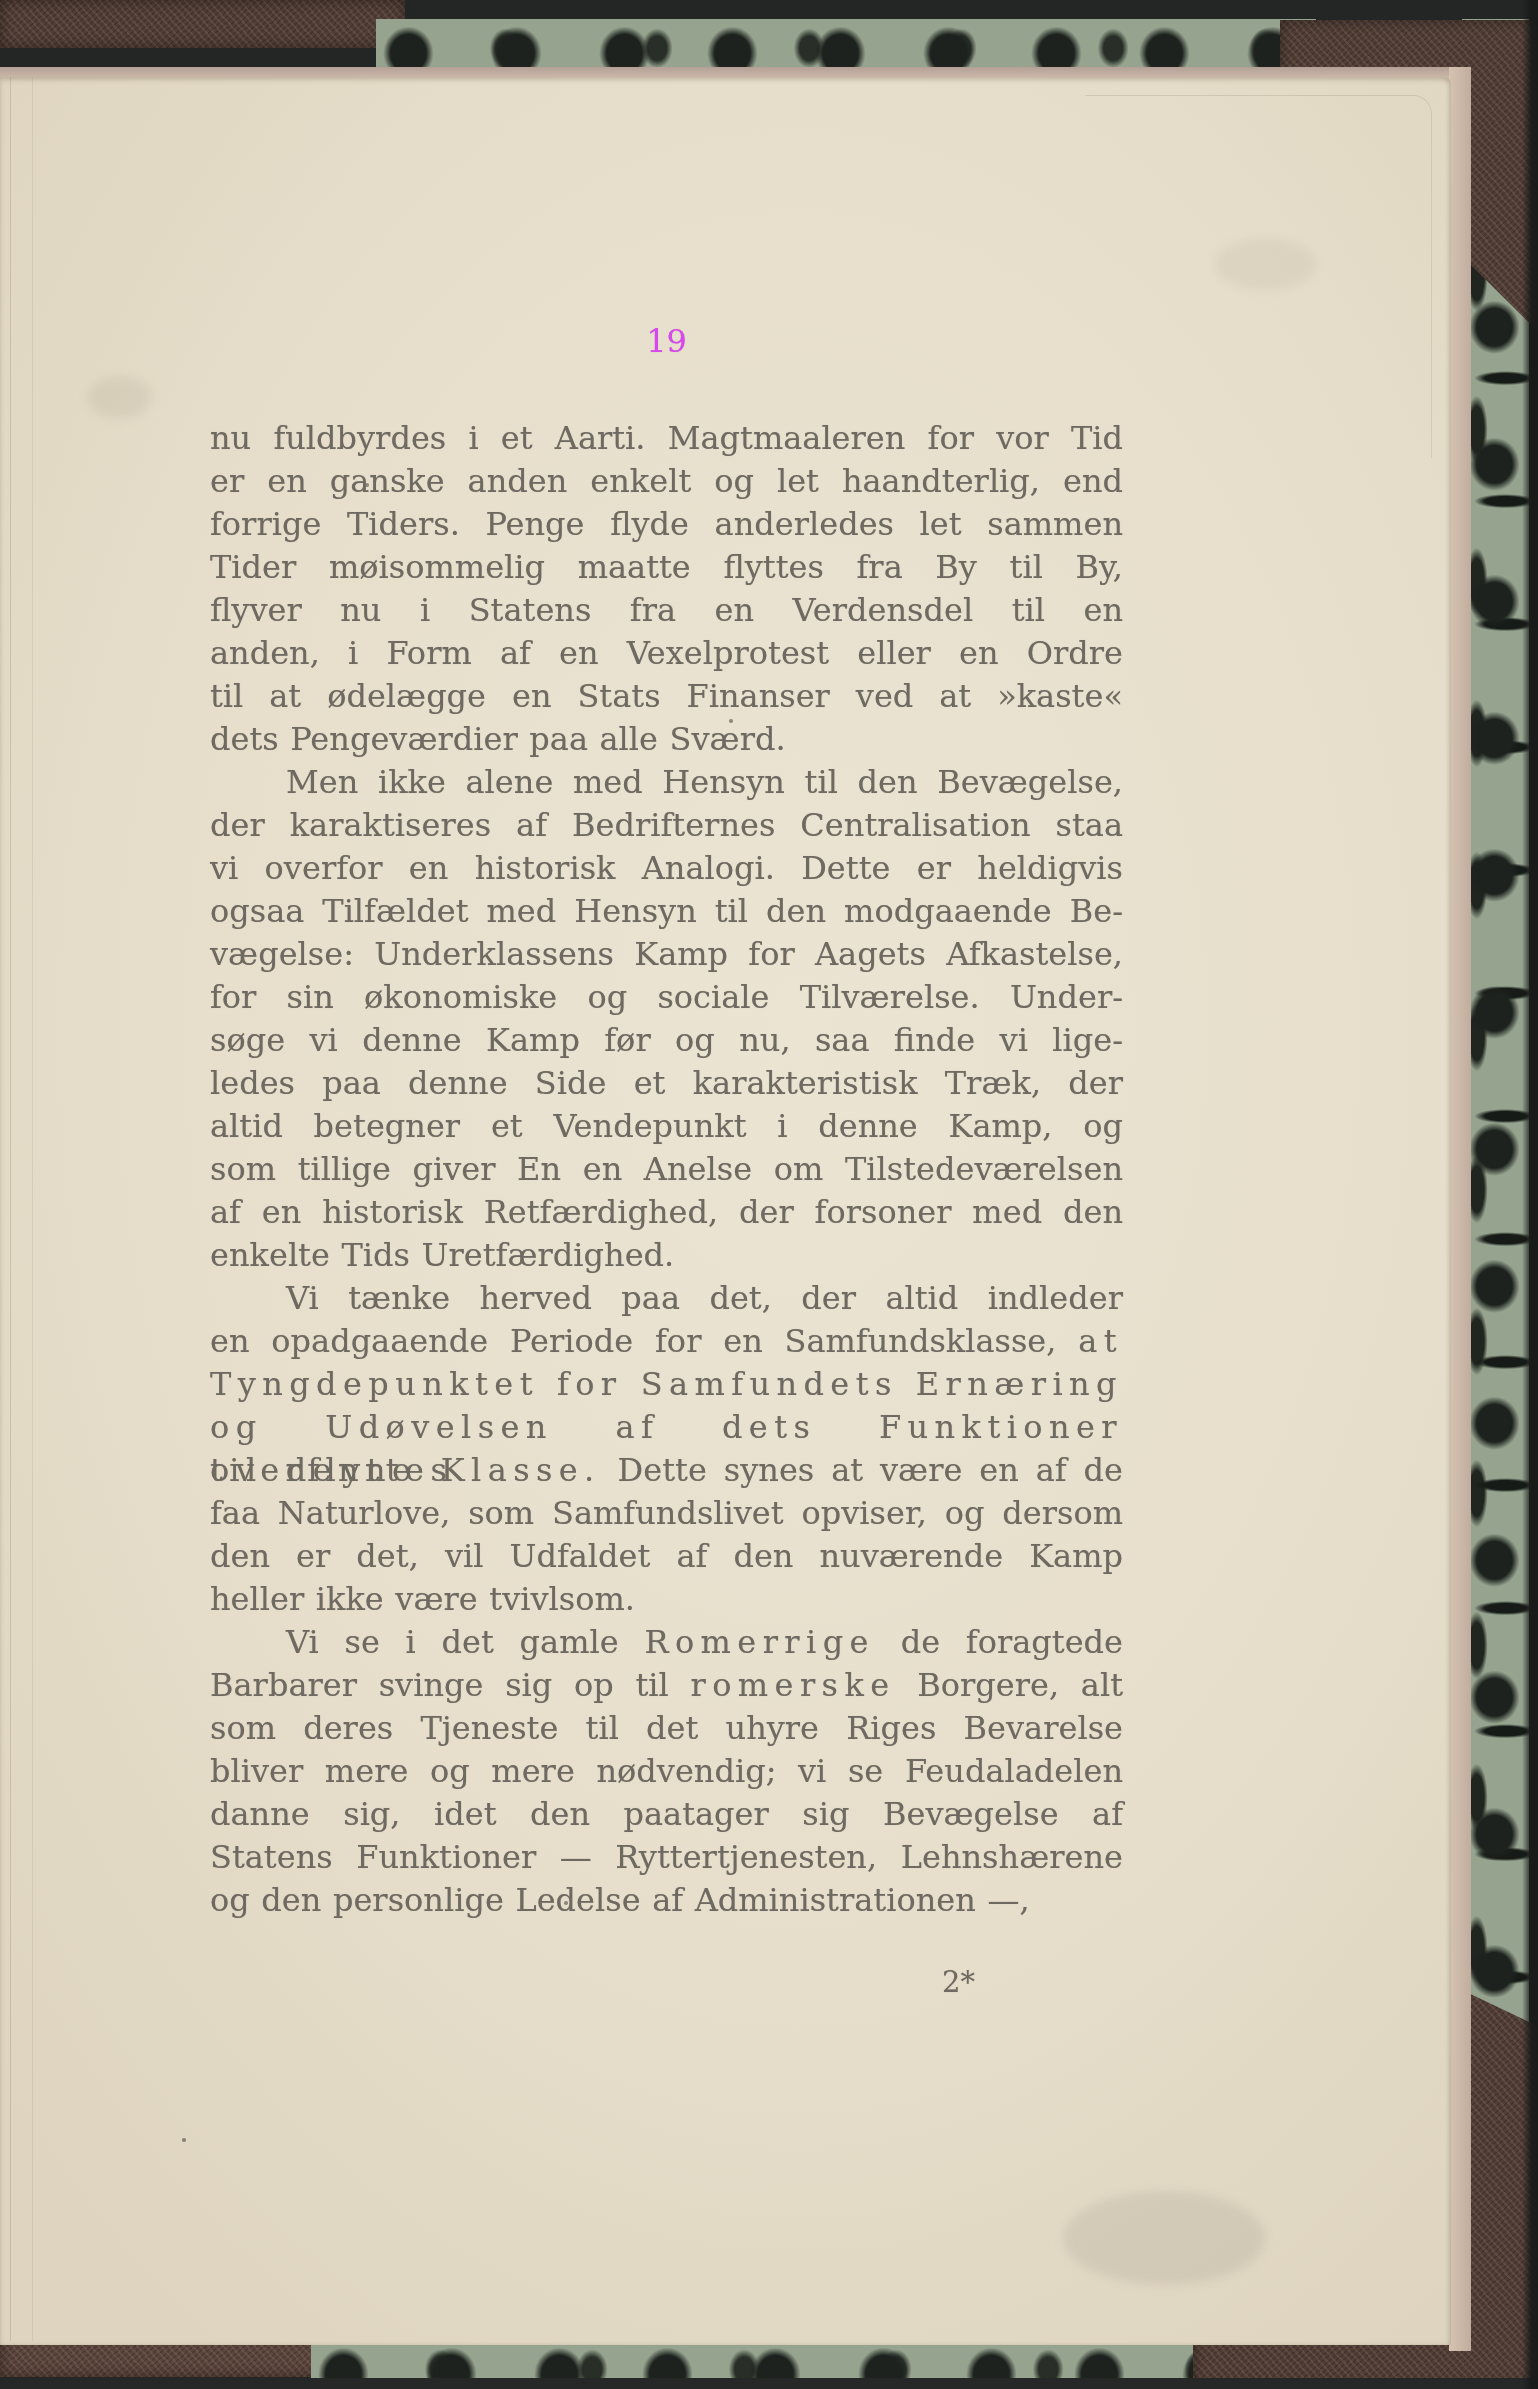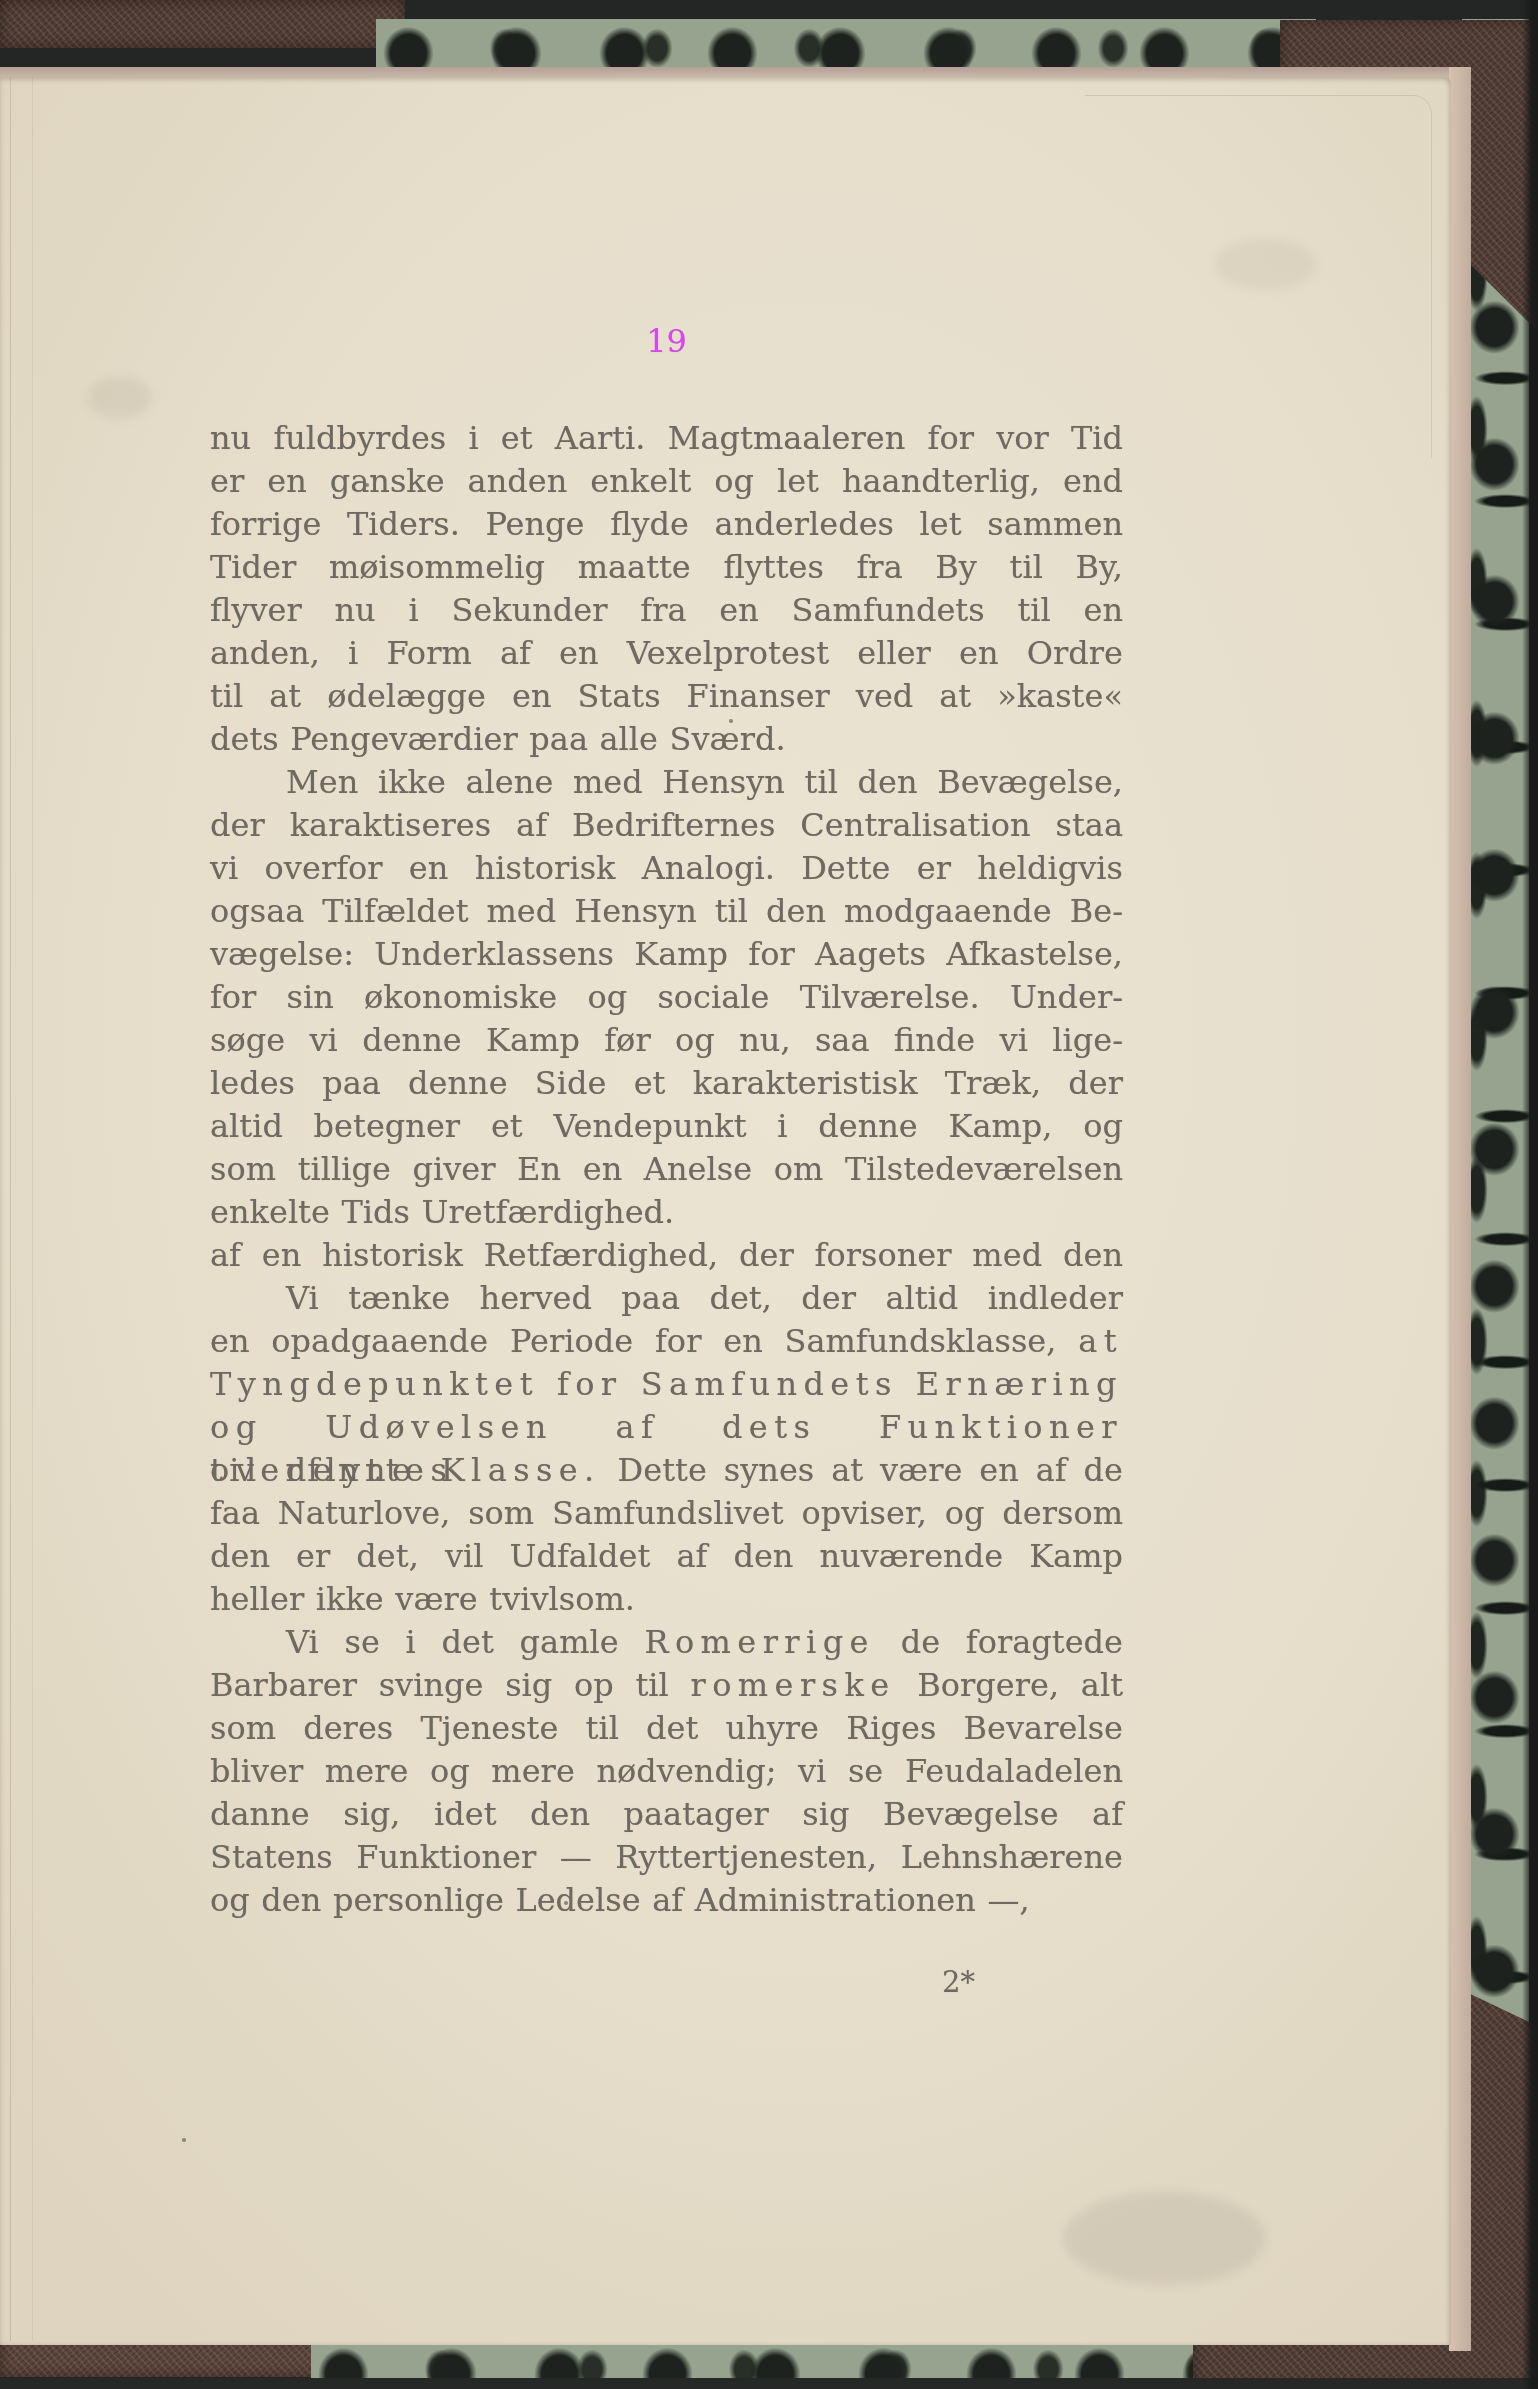"flyver nu i Sekunder fra" span { text: Sekunder fra en Samfundets -> Statens fra en Verdensdel }
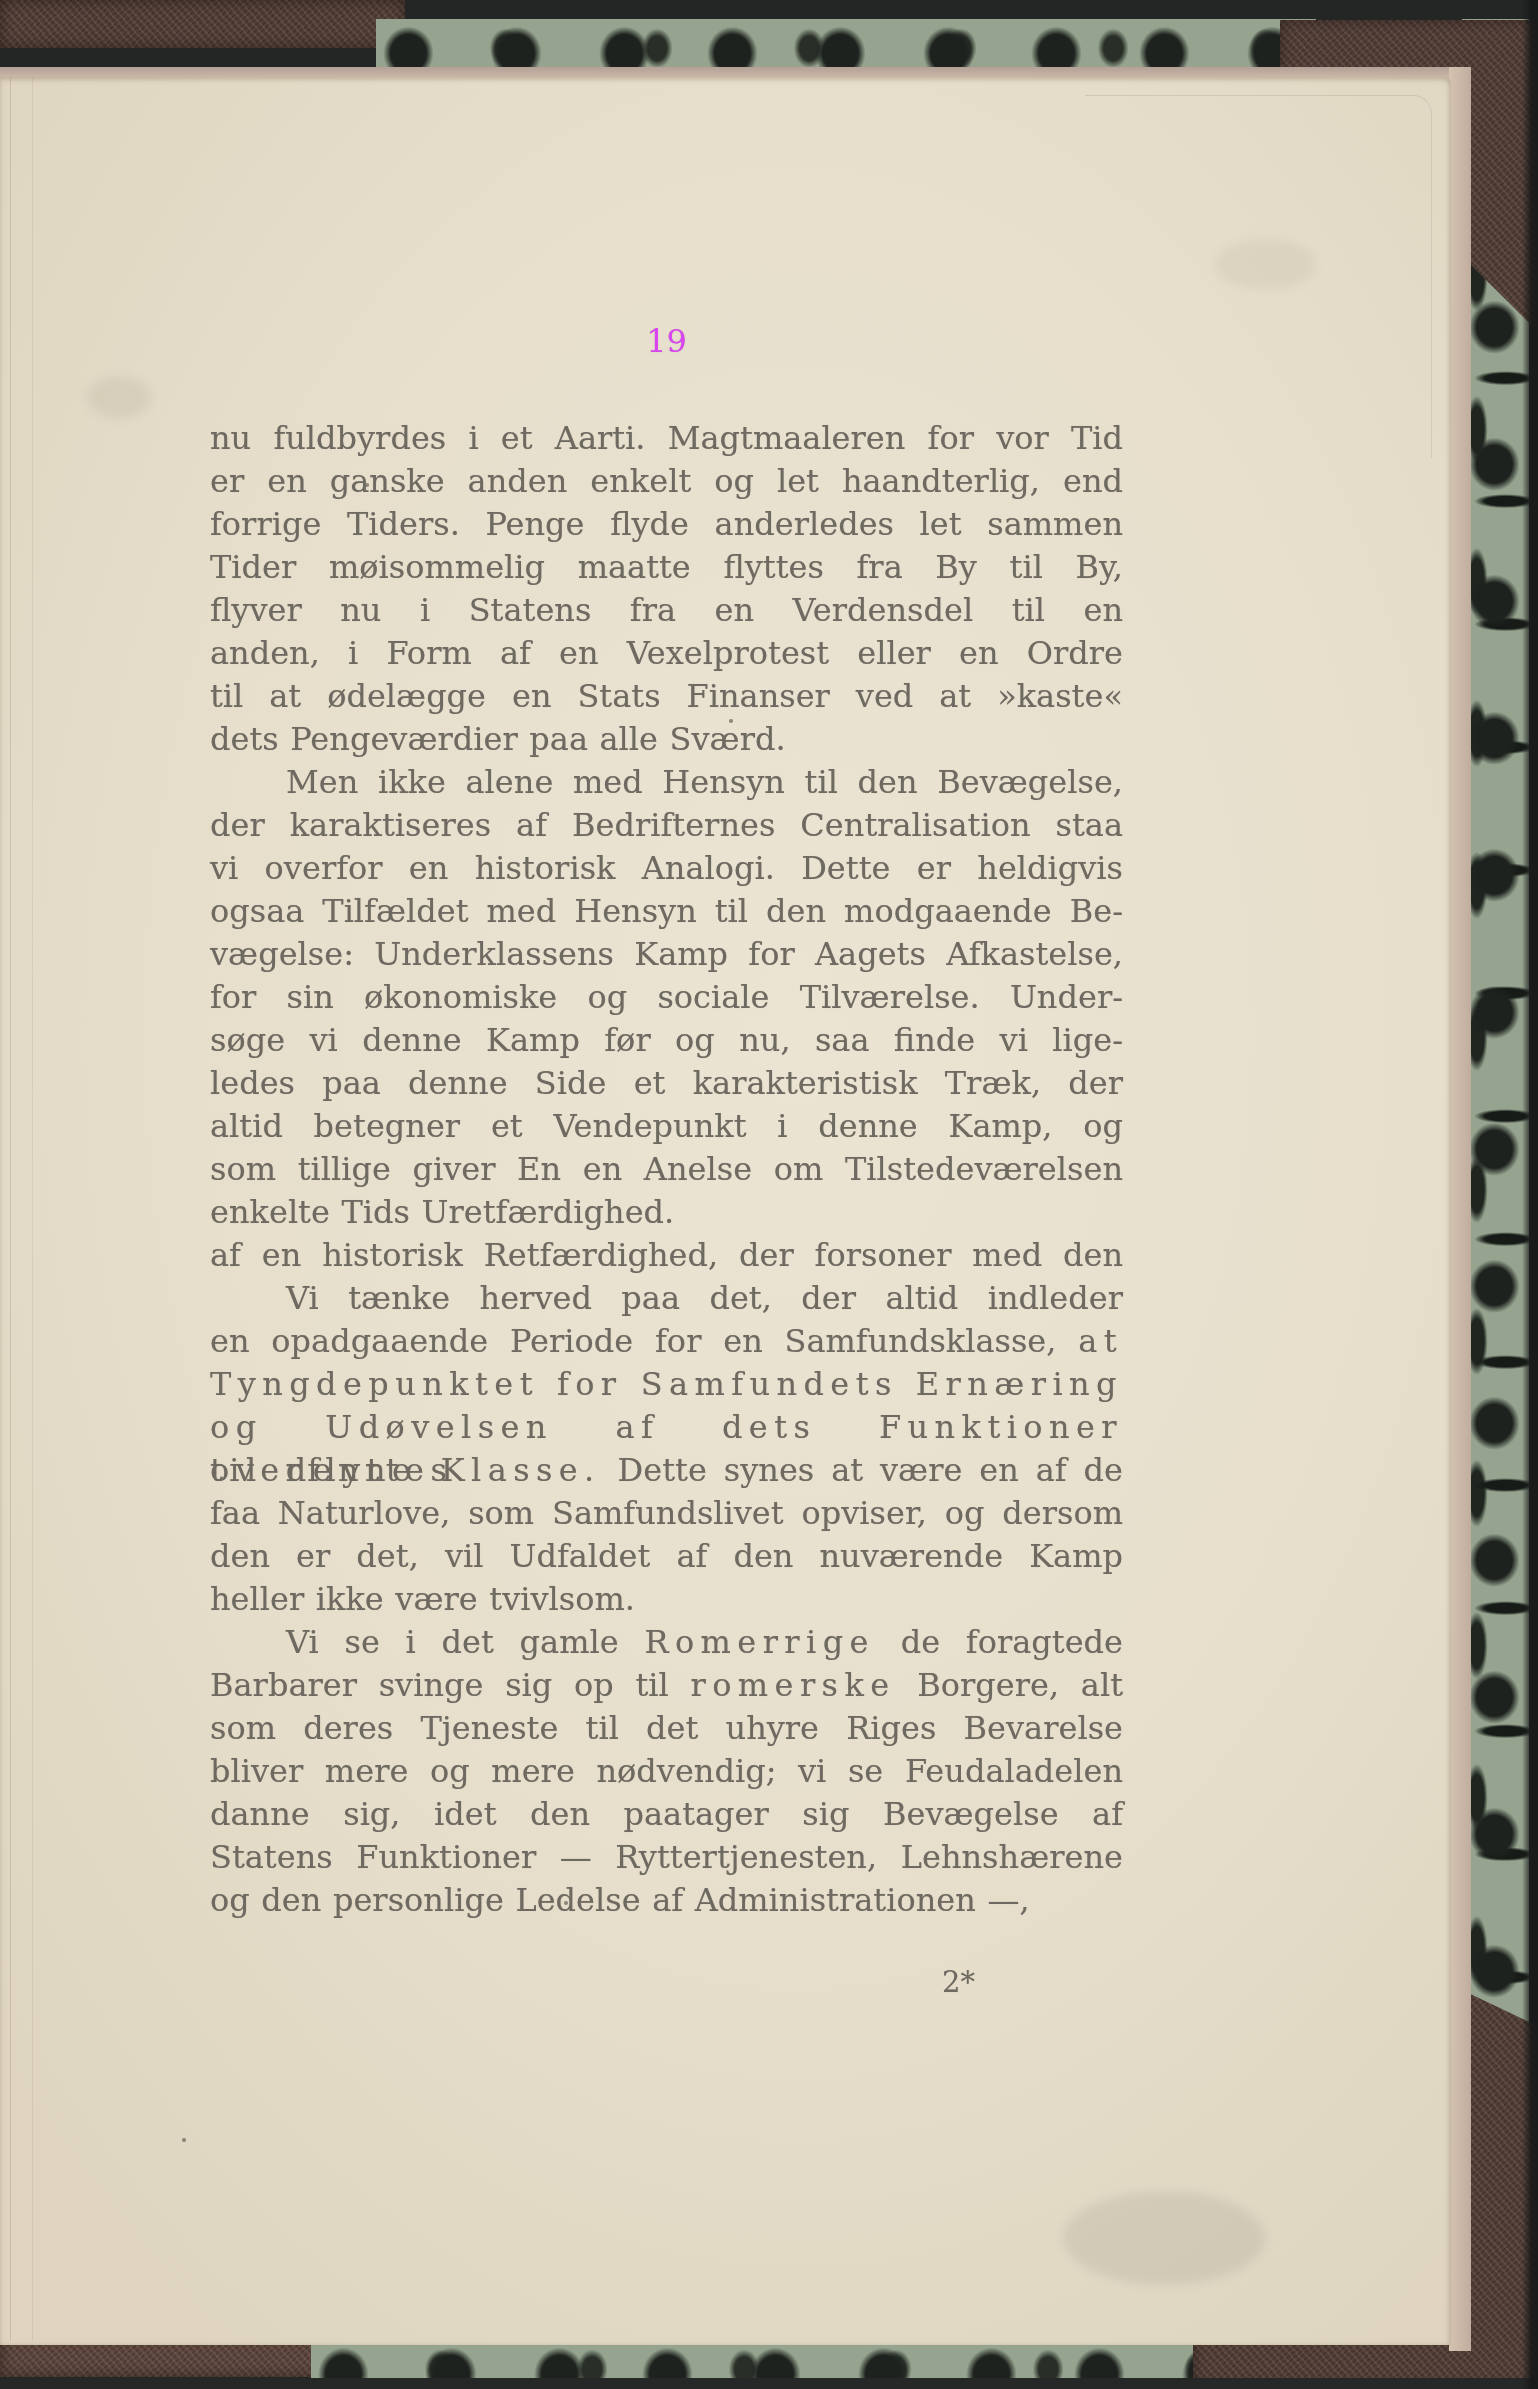"enkelte Tids Uretfærdighed." div.line { order: before "af en historisk Retfærdighed, der" -> after "af en historisk Retfærdighed, der" }
